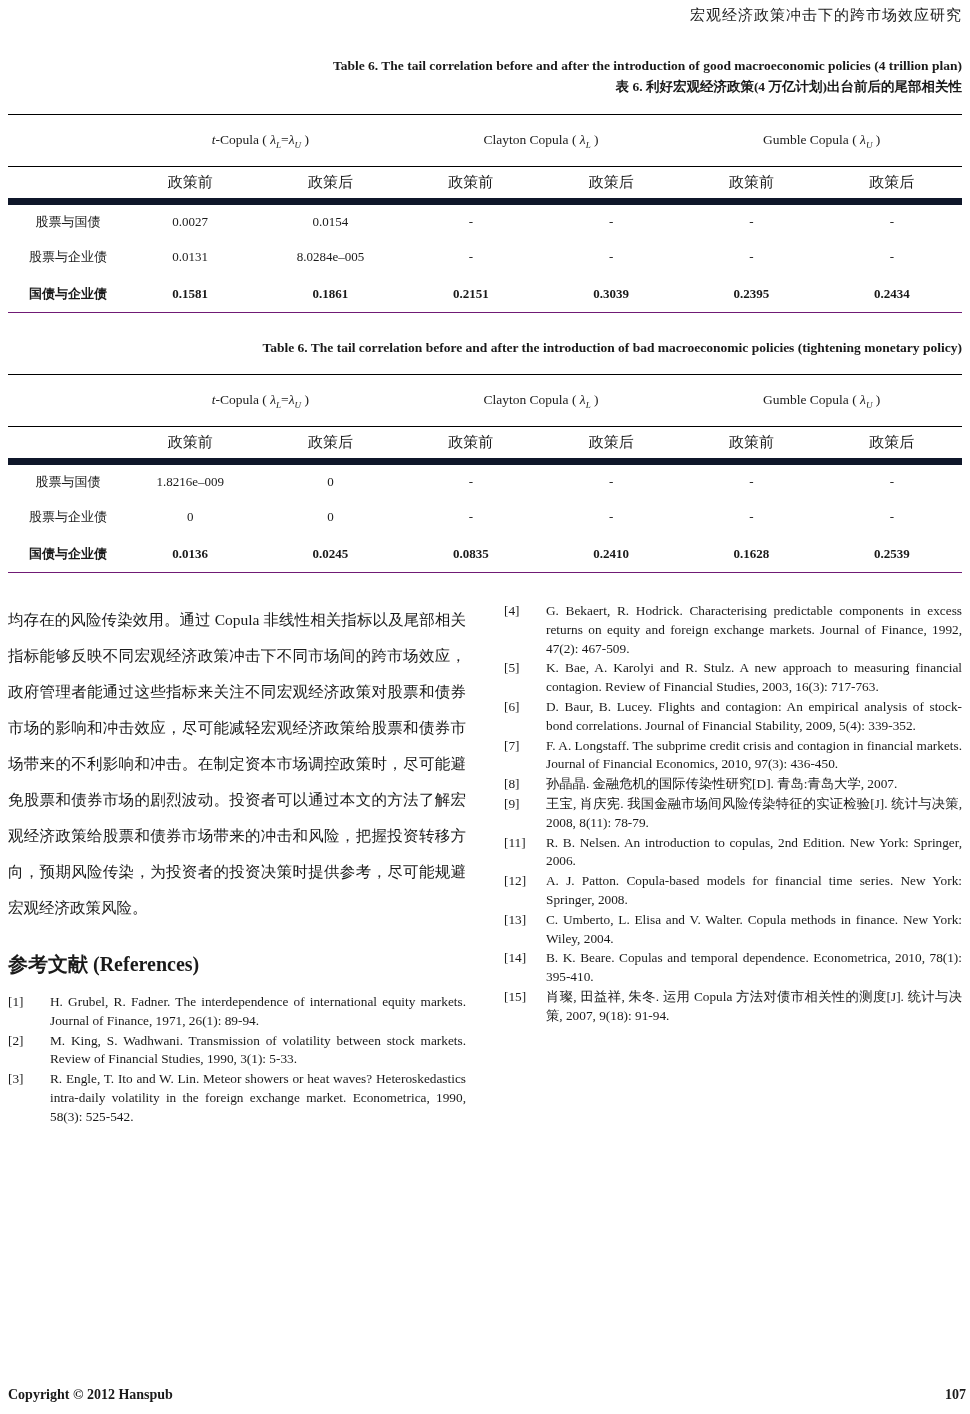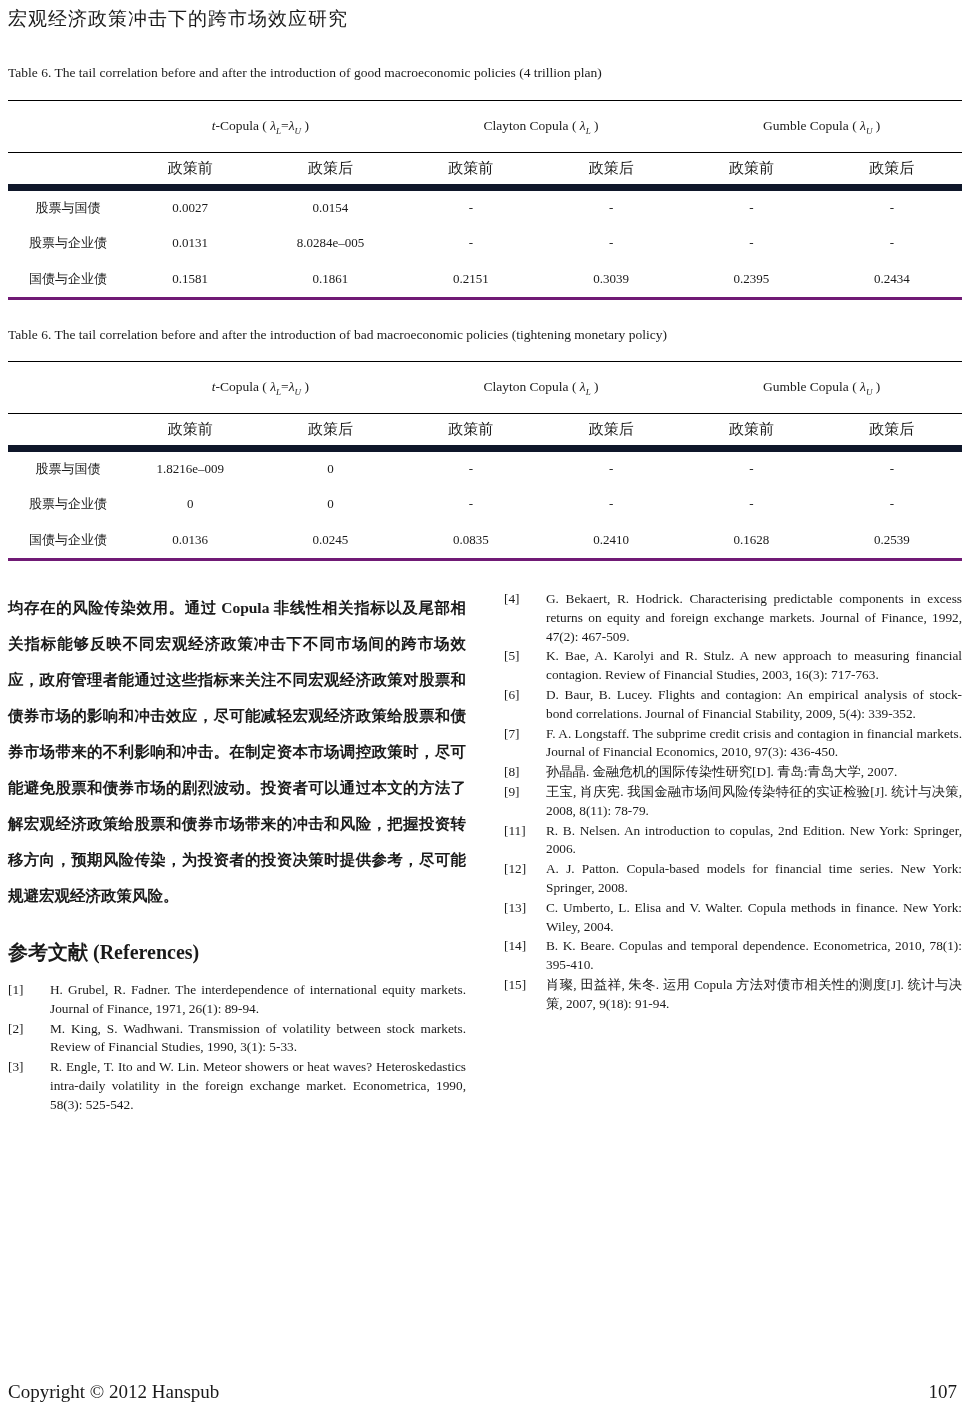"宏观经济政策冲击下的跨市场效应研究" .running-title { font-size: 19px -> 15px; text-align: left -> right }
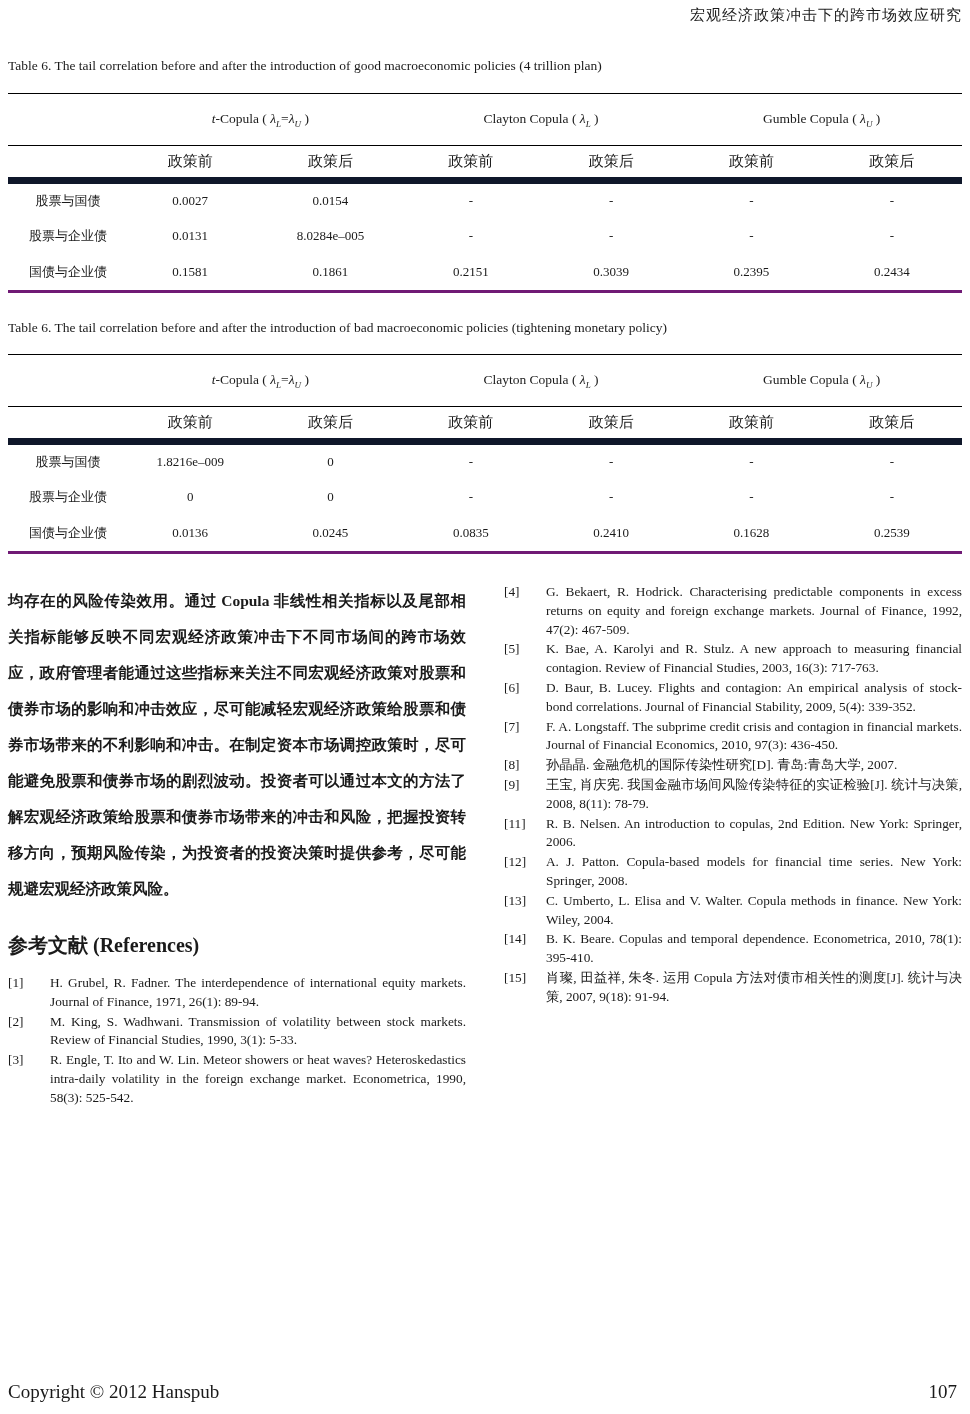"Table 6. The tail correlation" .caption { font-weight: normal -> bold; text-align: left -> right }
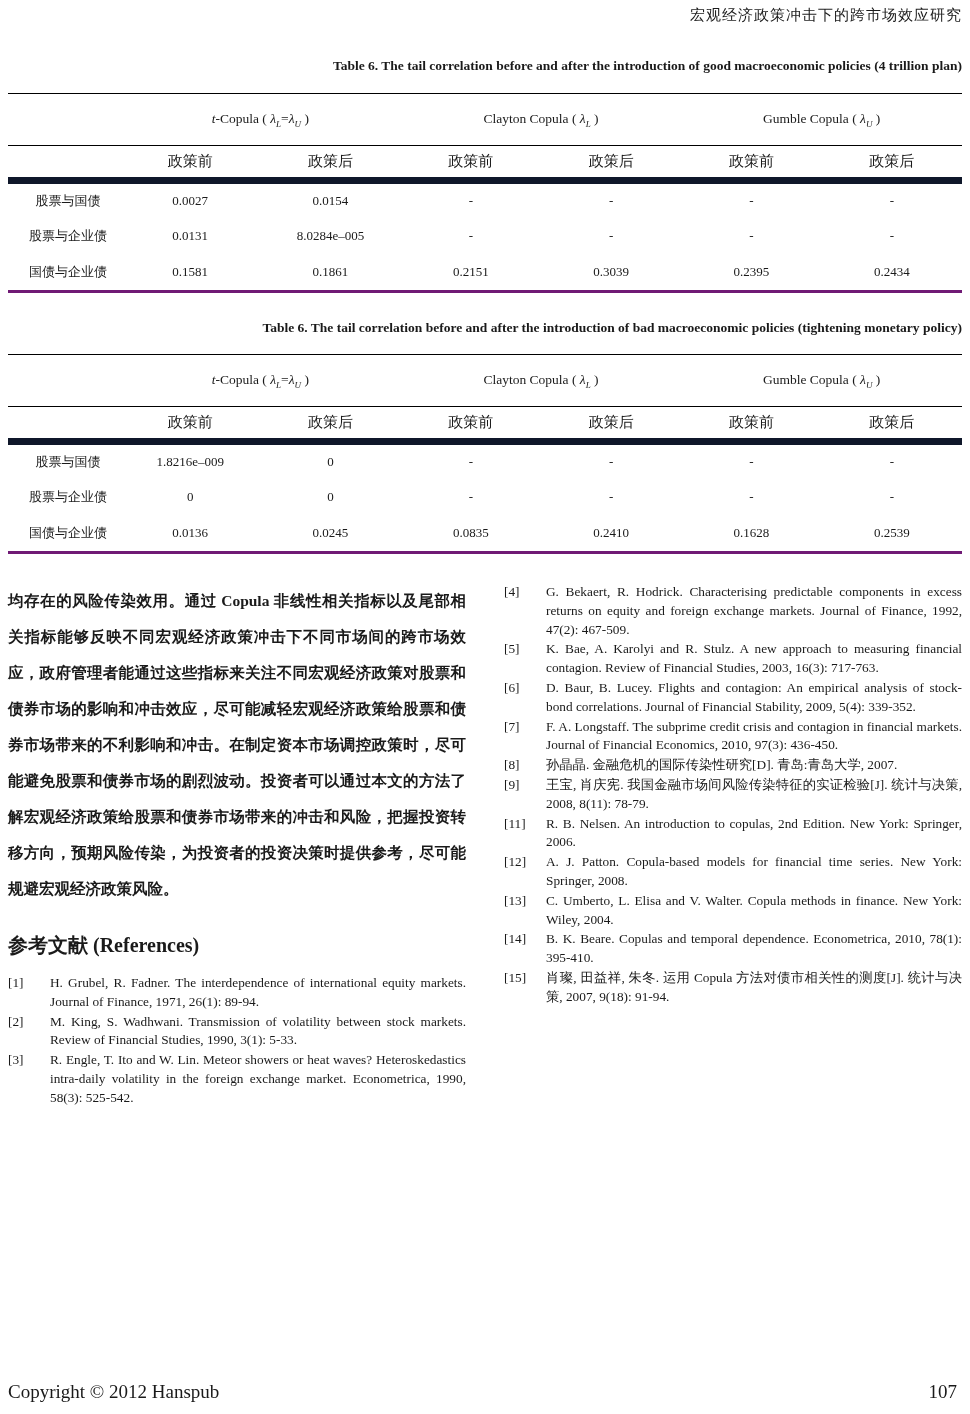"表 6. 利好宏观经济政策(4 万亿计划)出台前后的尾部相关性" div.caption { html: none -> <div>表 6. 利好宏观经济政策(4 万亿计划)出台前后的尾部相关性</div> }
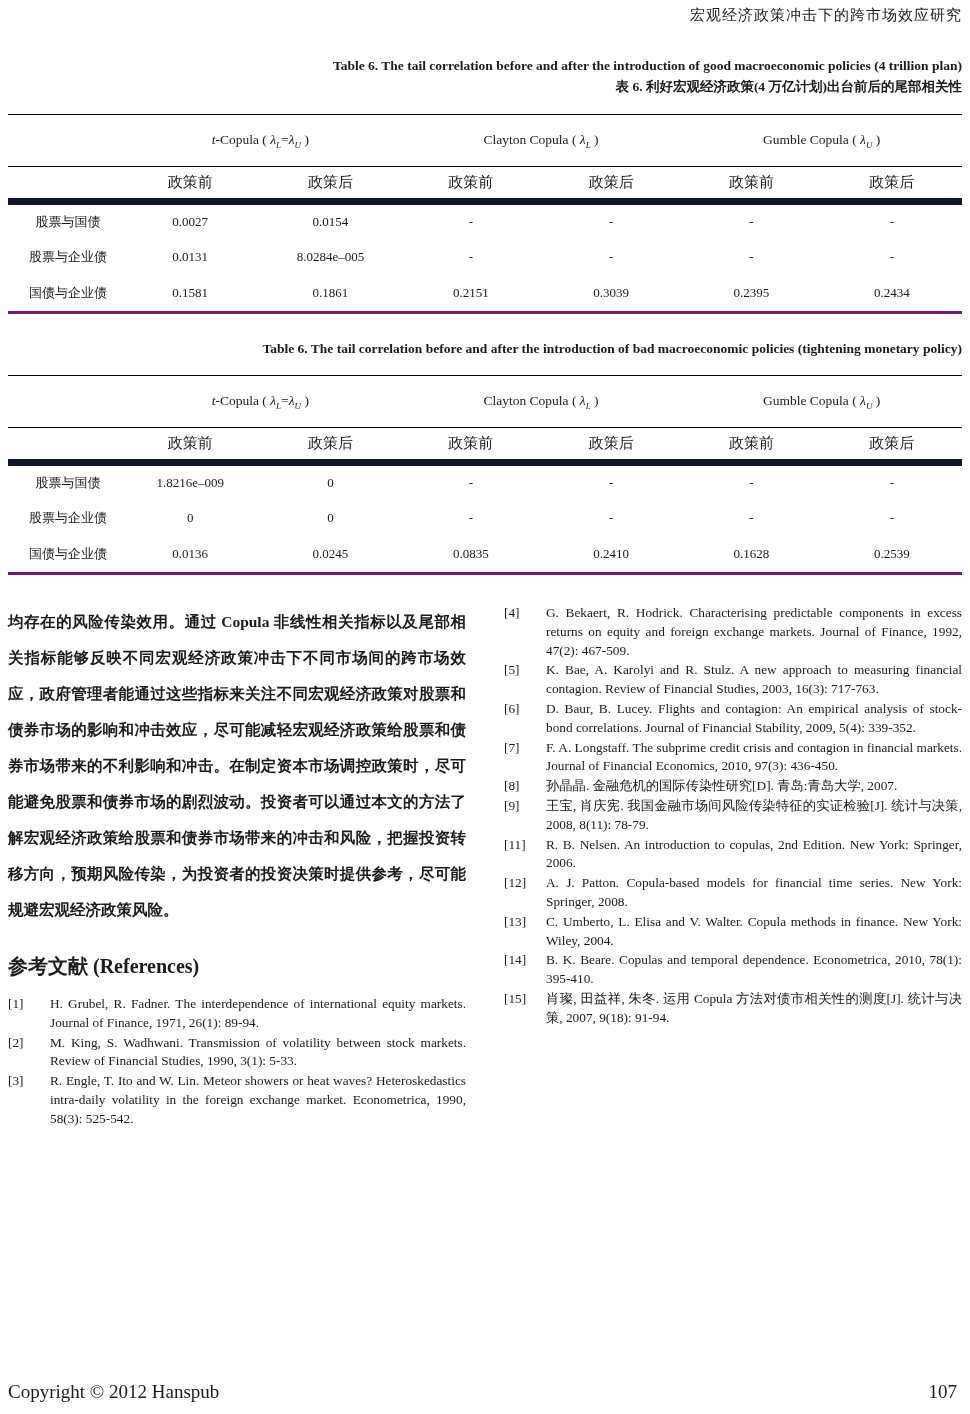"国债与企业债" table.corr-table tbody tr:last-child td { border-bottom: 3px solid #701a75 -> 1px solid #701a75; font-weight: none -> bold }
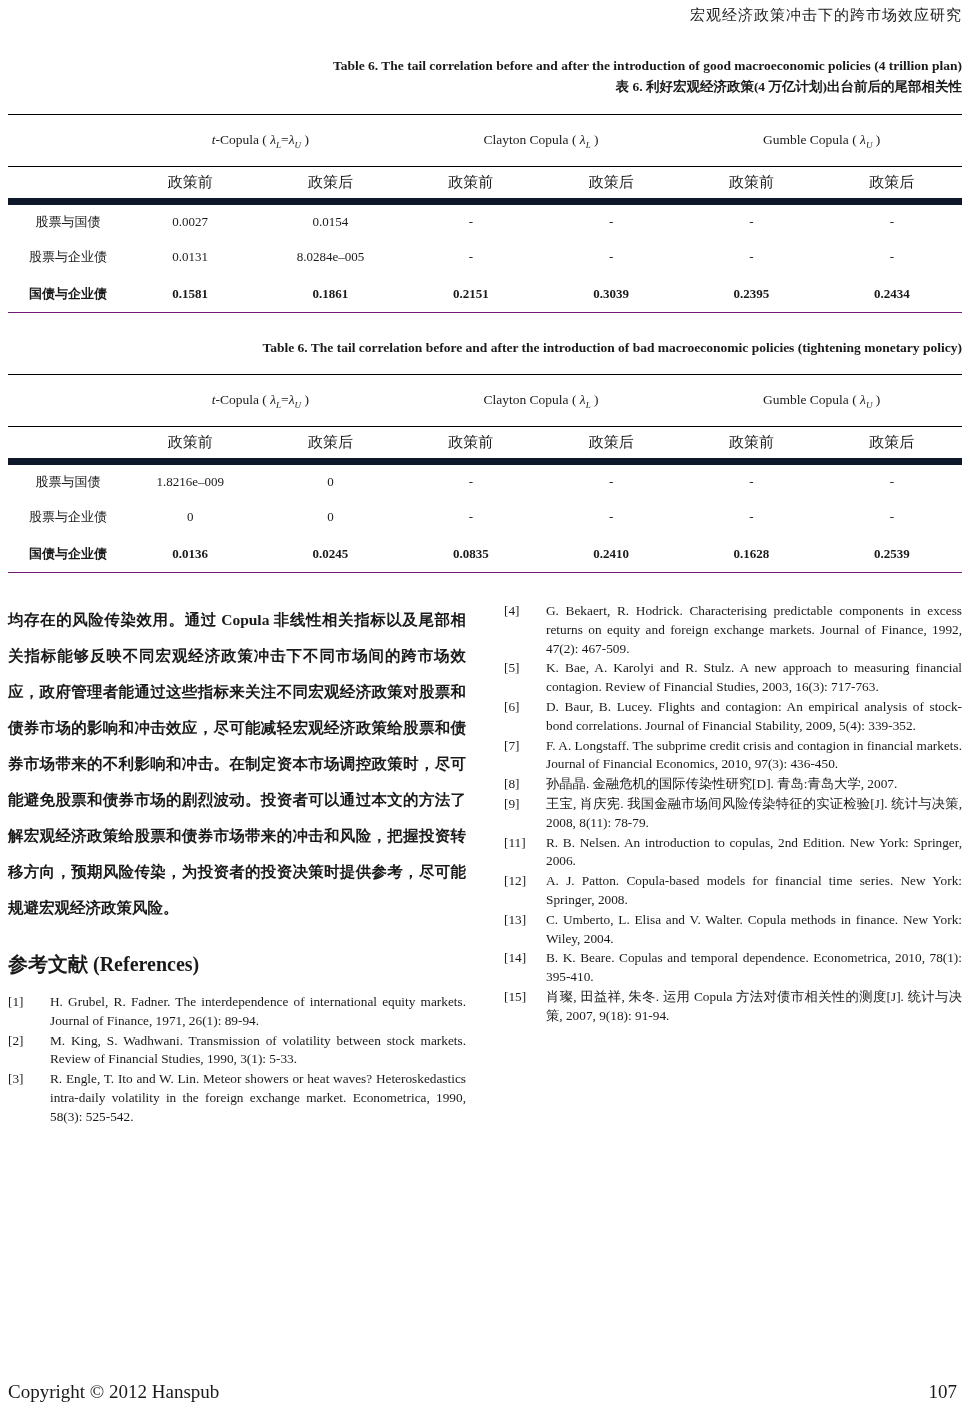"均存在的风险传染效用。通过 Copula" .body-zh { font-weight: bold -> none }
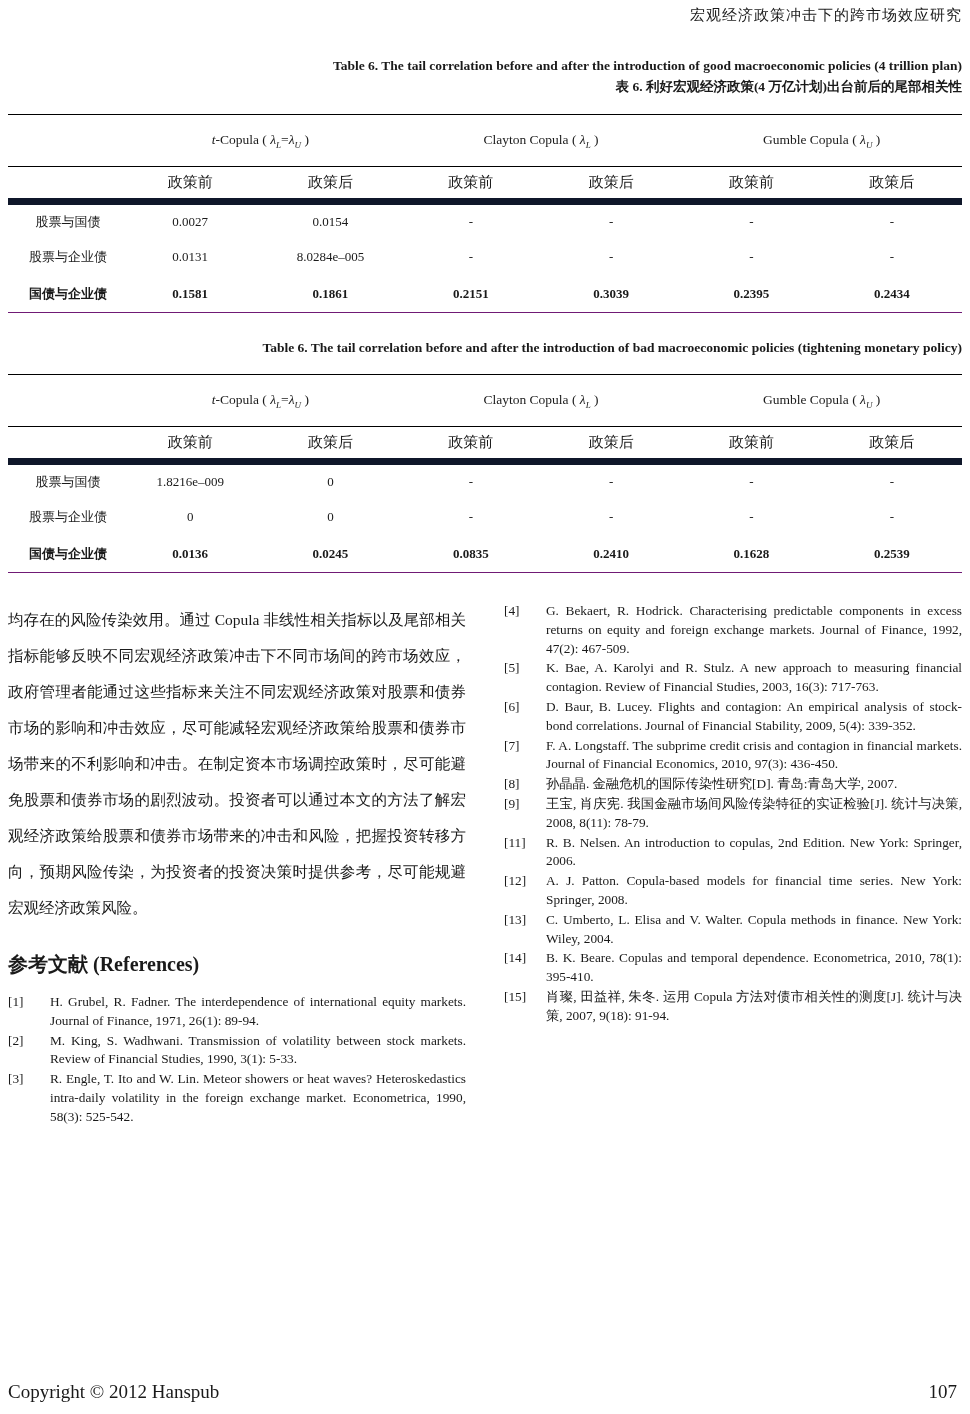"Copyright © 2012 Hanspub" .footer { font-size: 19px -> 14px; font-weight: none -> bold; right: 13px -> 4px }
